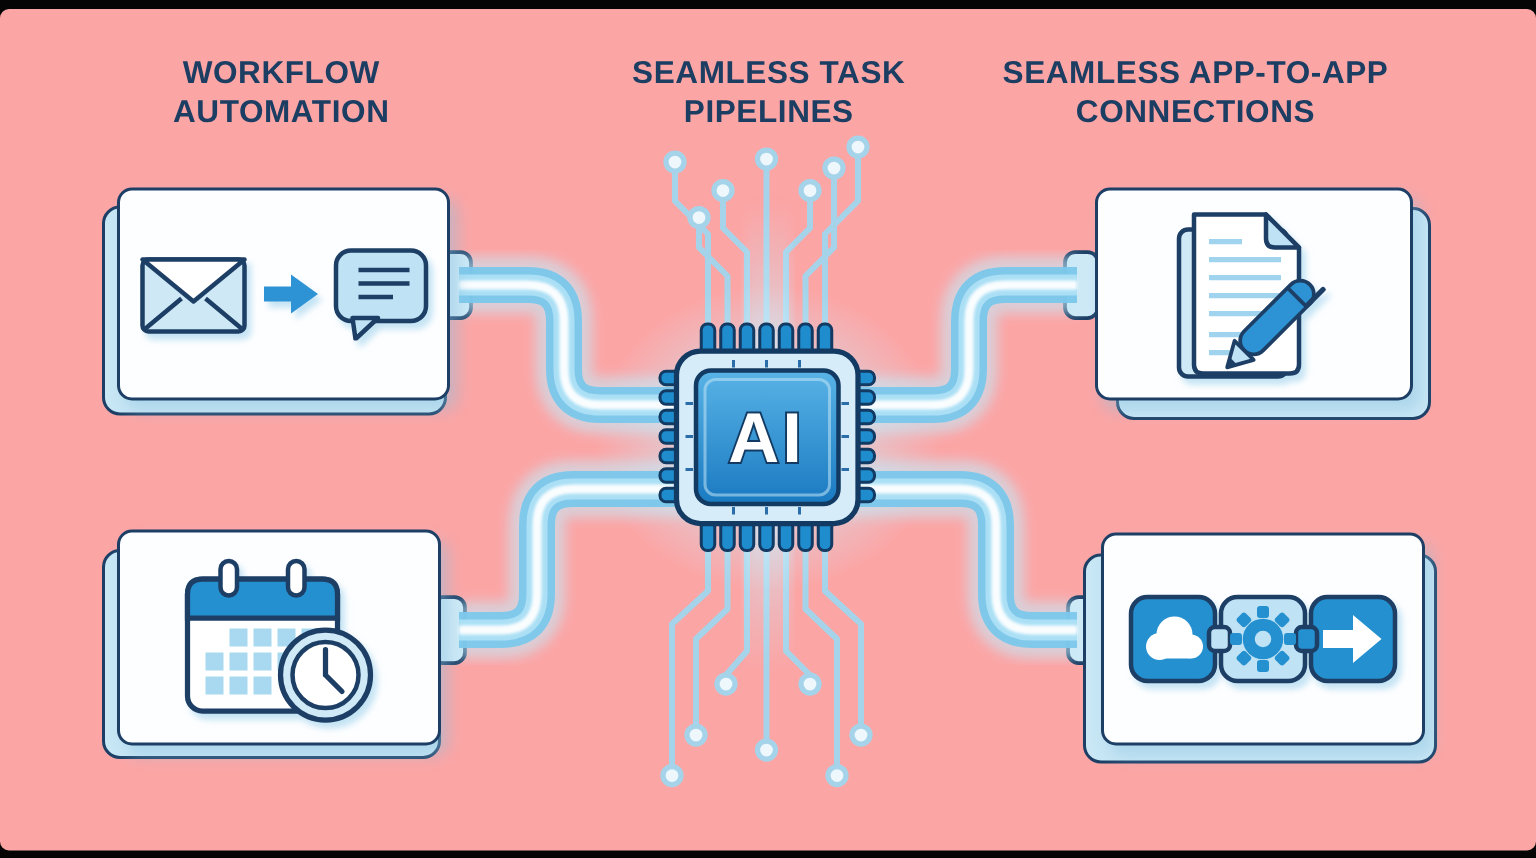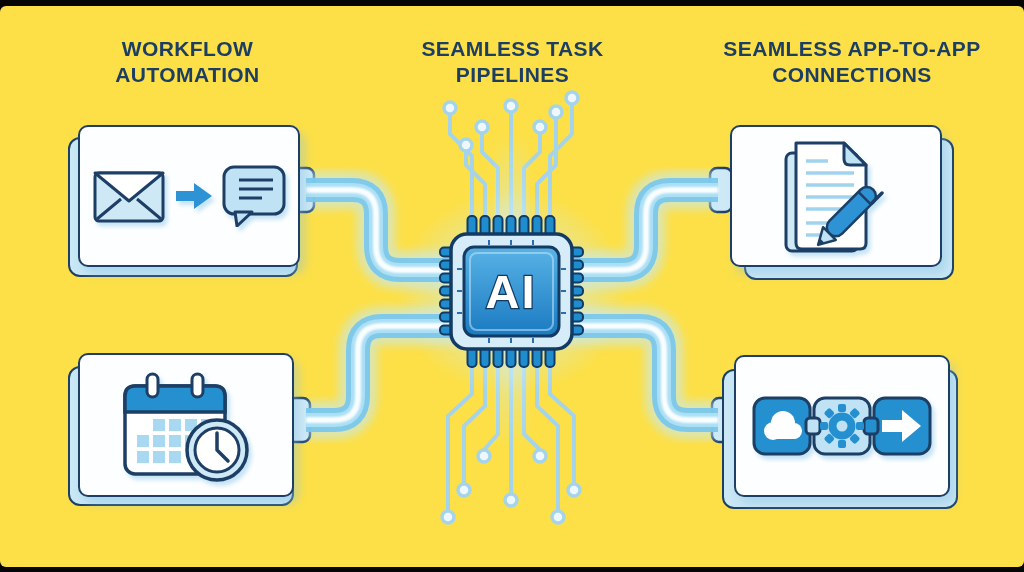"WORKFLOW AUTOMATION" .canvas { background: #fde047 -> #fca5a5 }
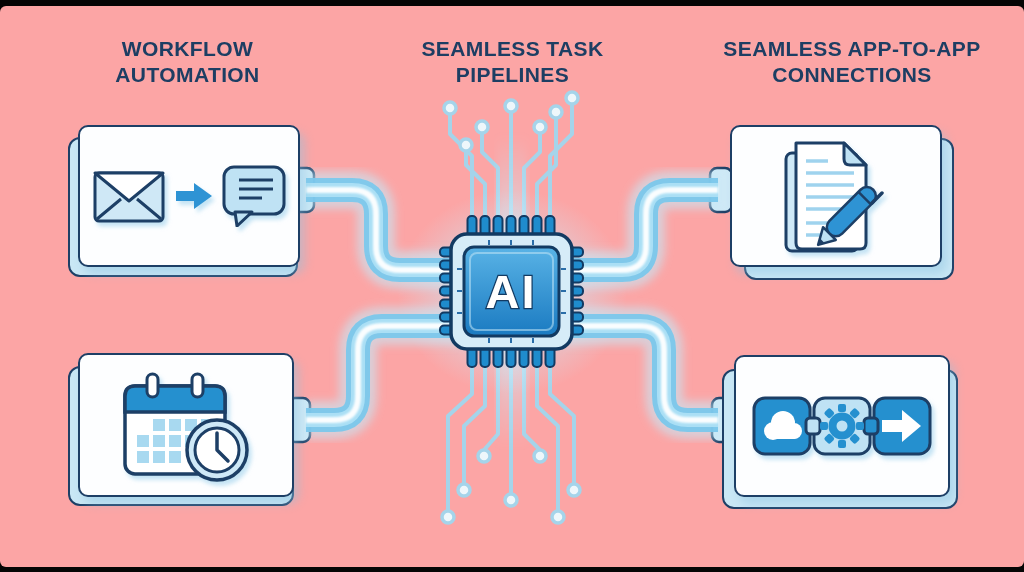"SEAMLESS APP-TO-APP CONNECTIONS" .hdr-right { left: 691px -> 636px }
